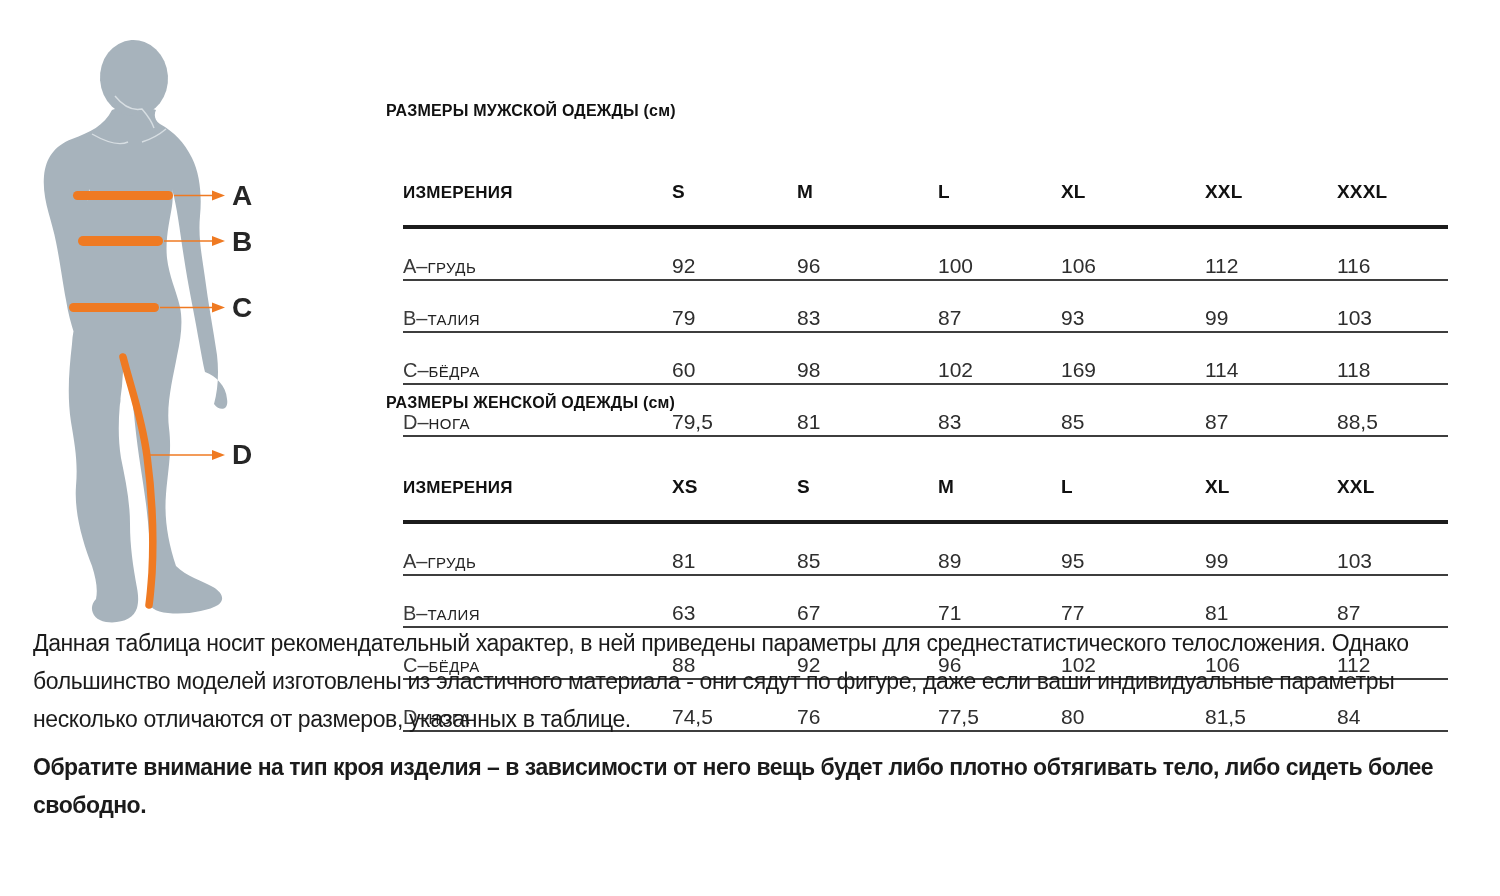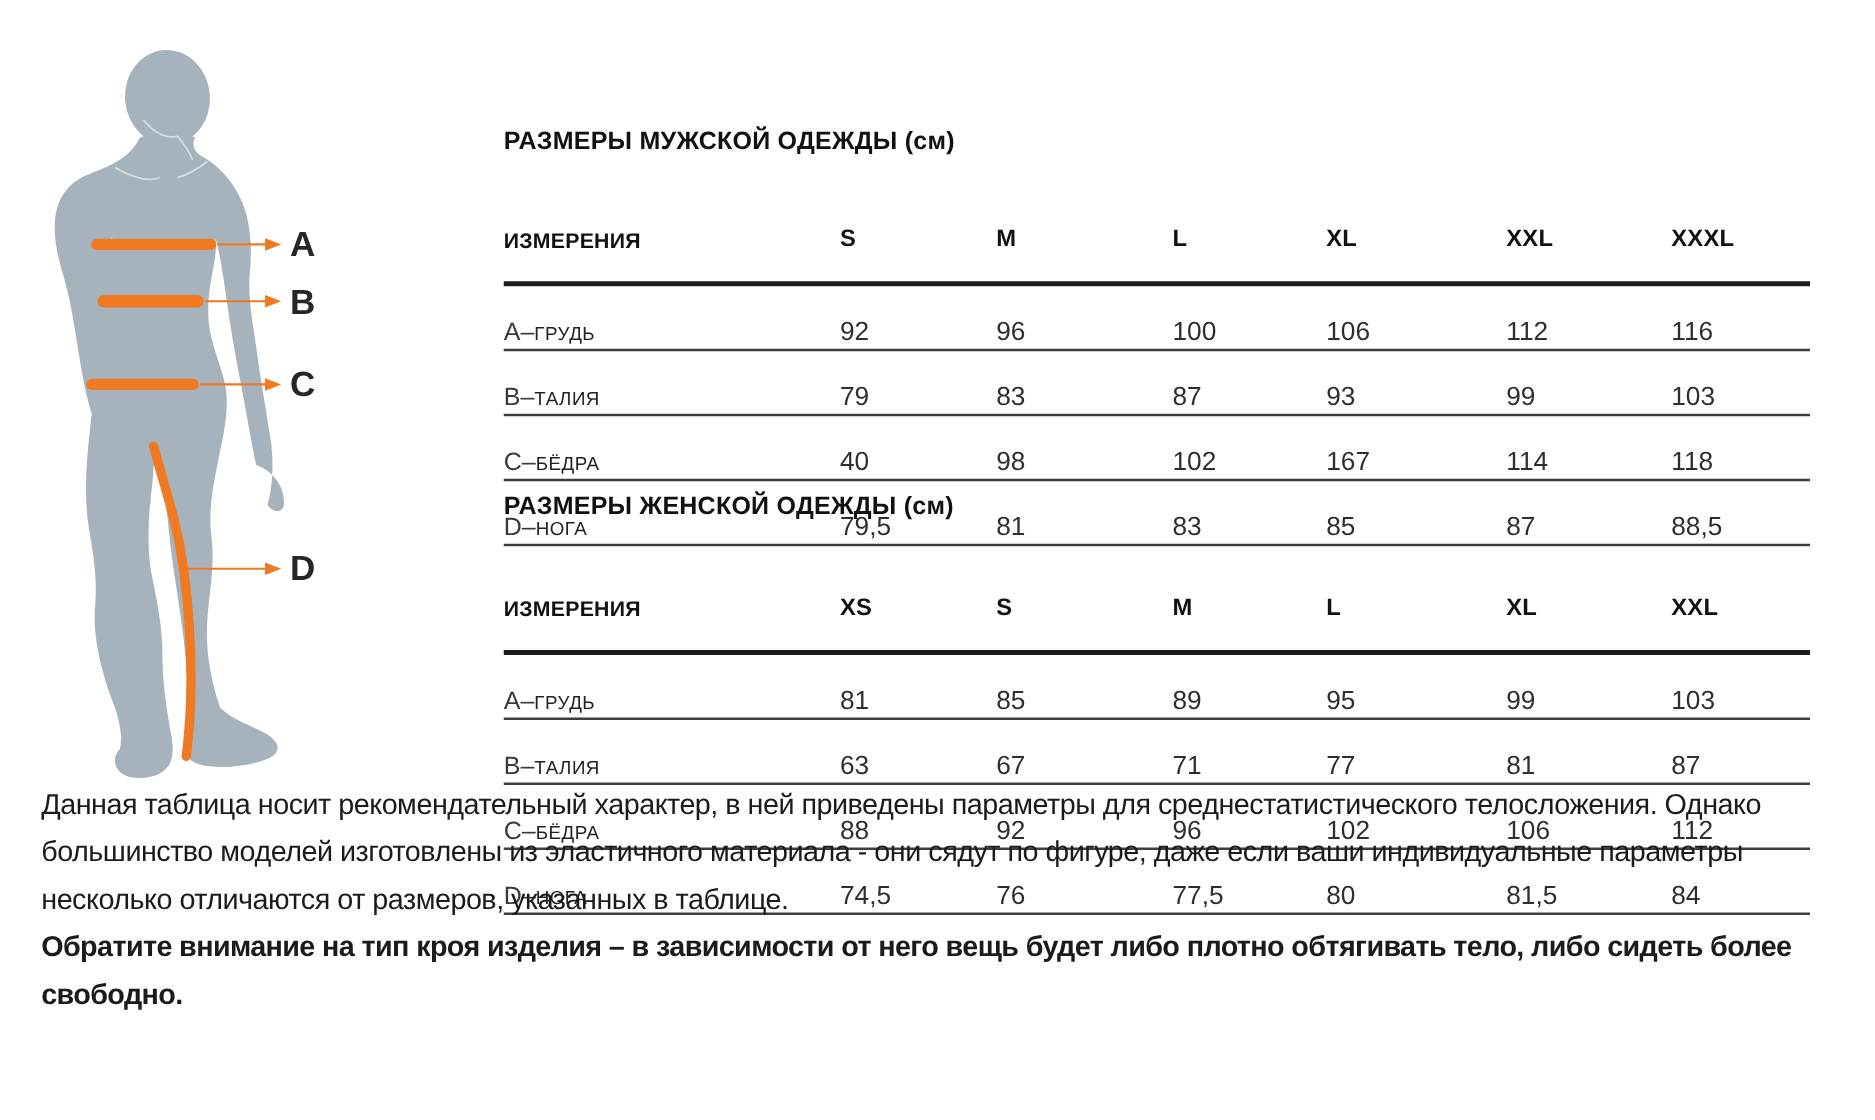"РАЗМЕРЫ МУЖСКОЙ ОДЕЖДЫ (см)" .section-title { font-size: 20px -> 16px; left: 403px -> 386px }
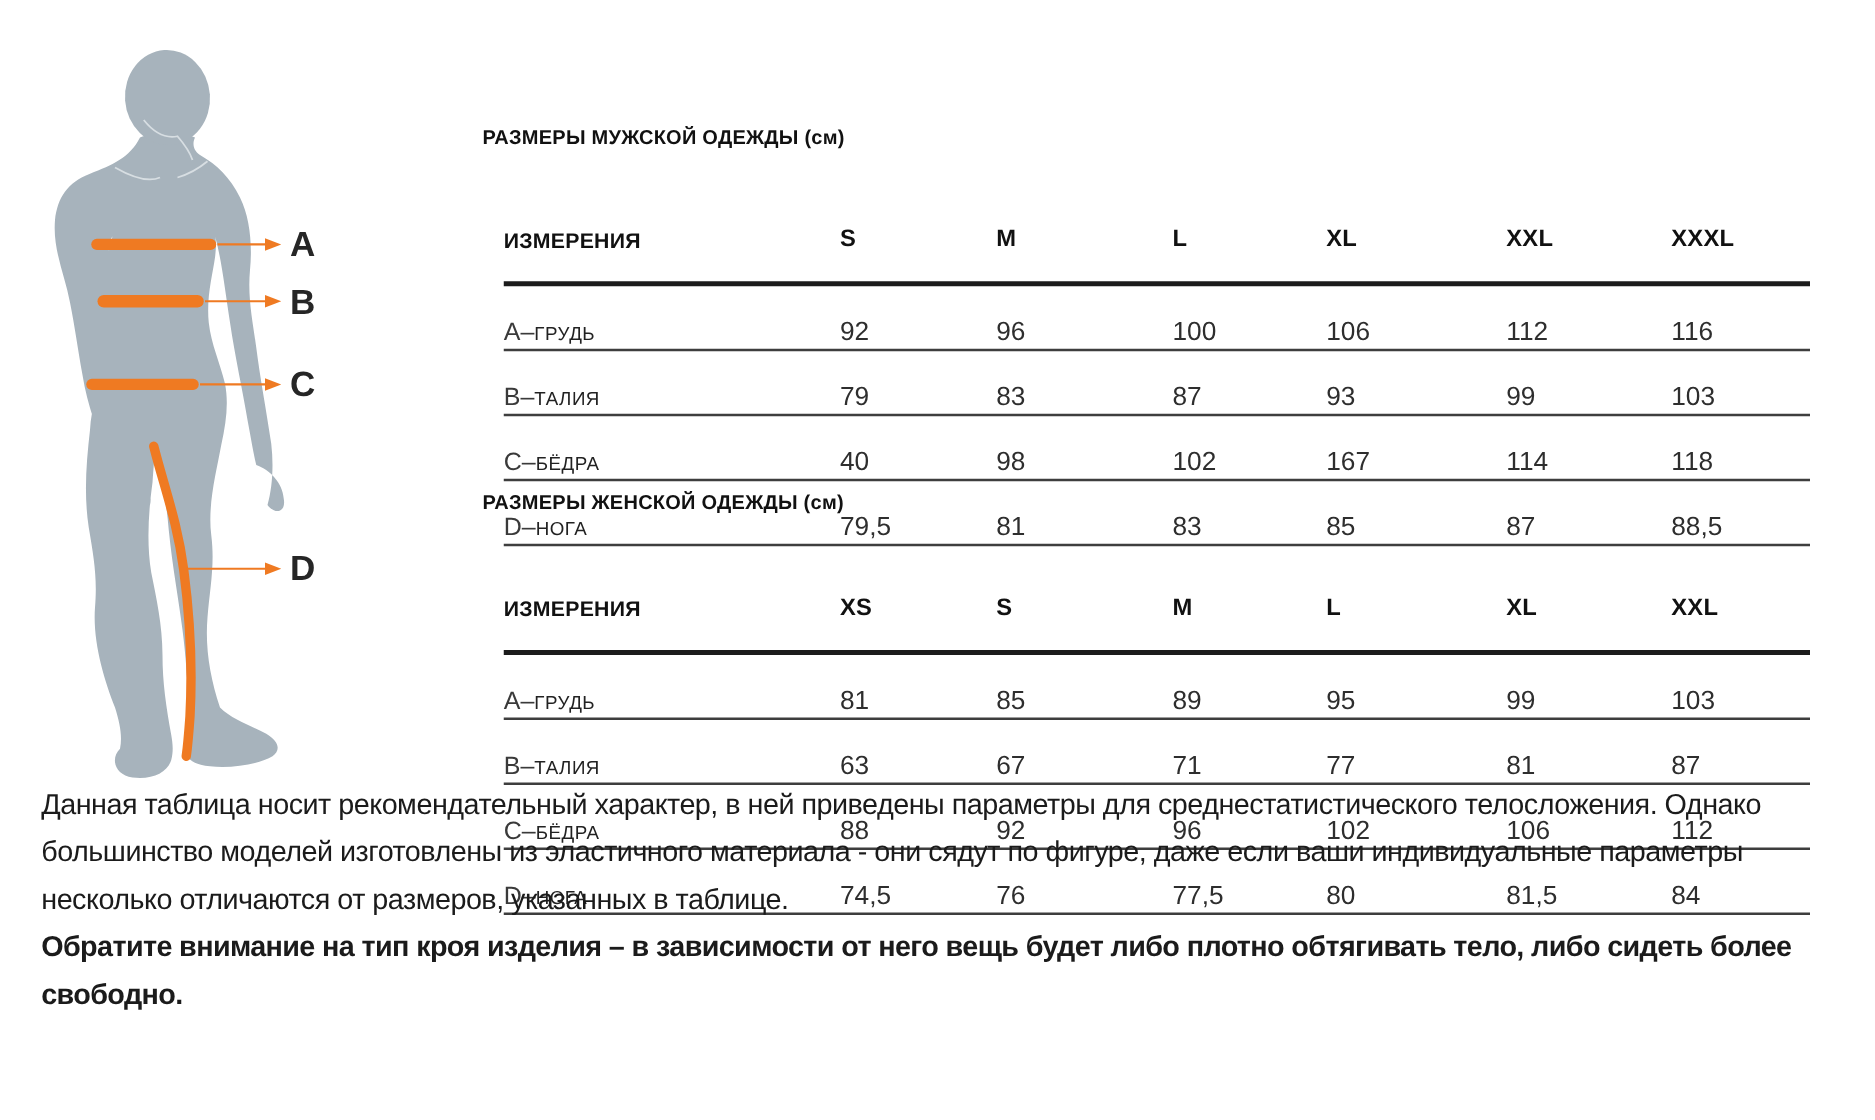"40" div.td { text: 40 -> 60 }
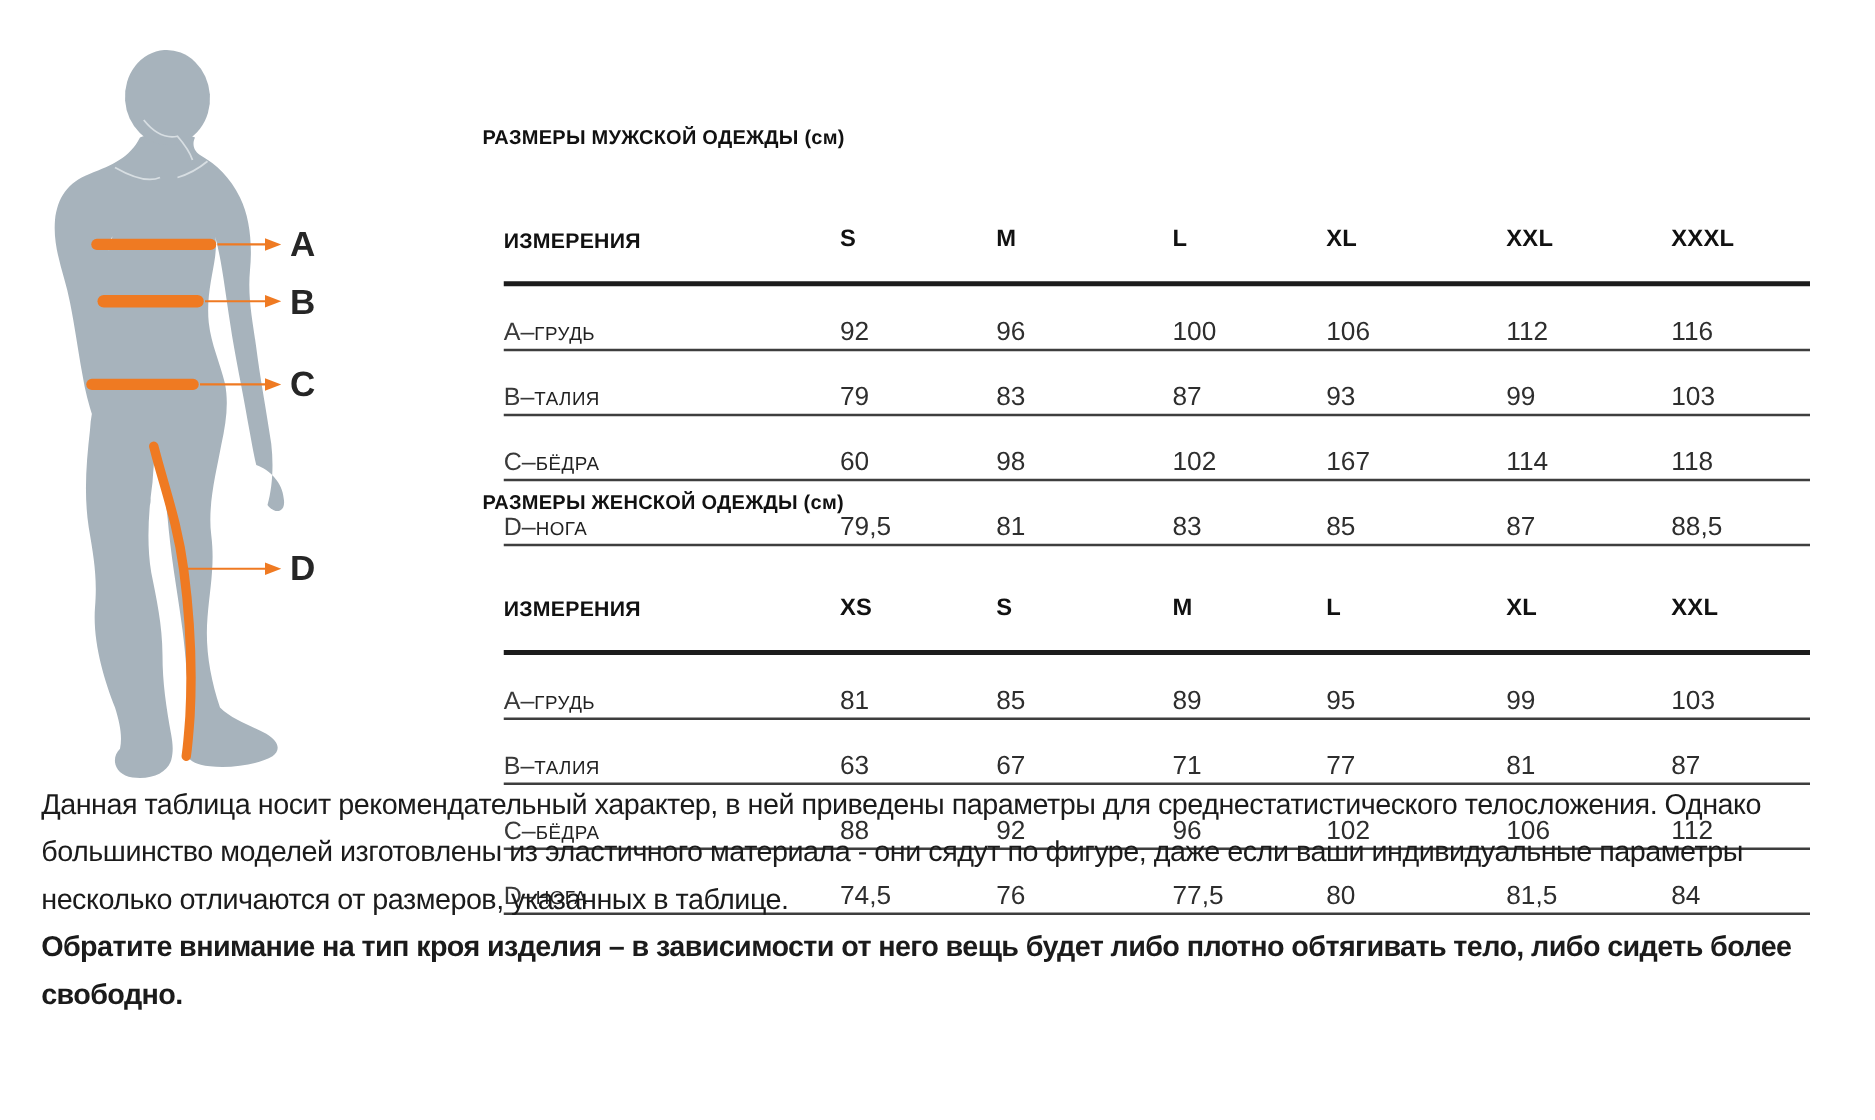"167" div.td { text: 167 -> 169 }
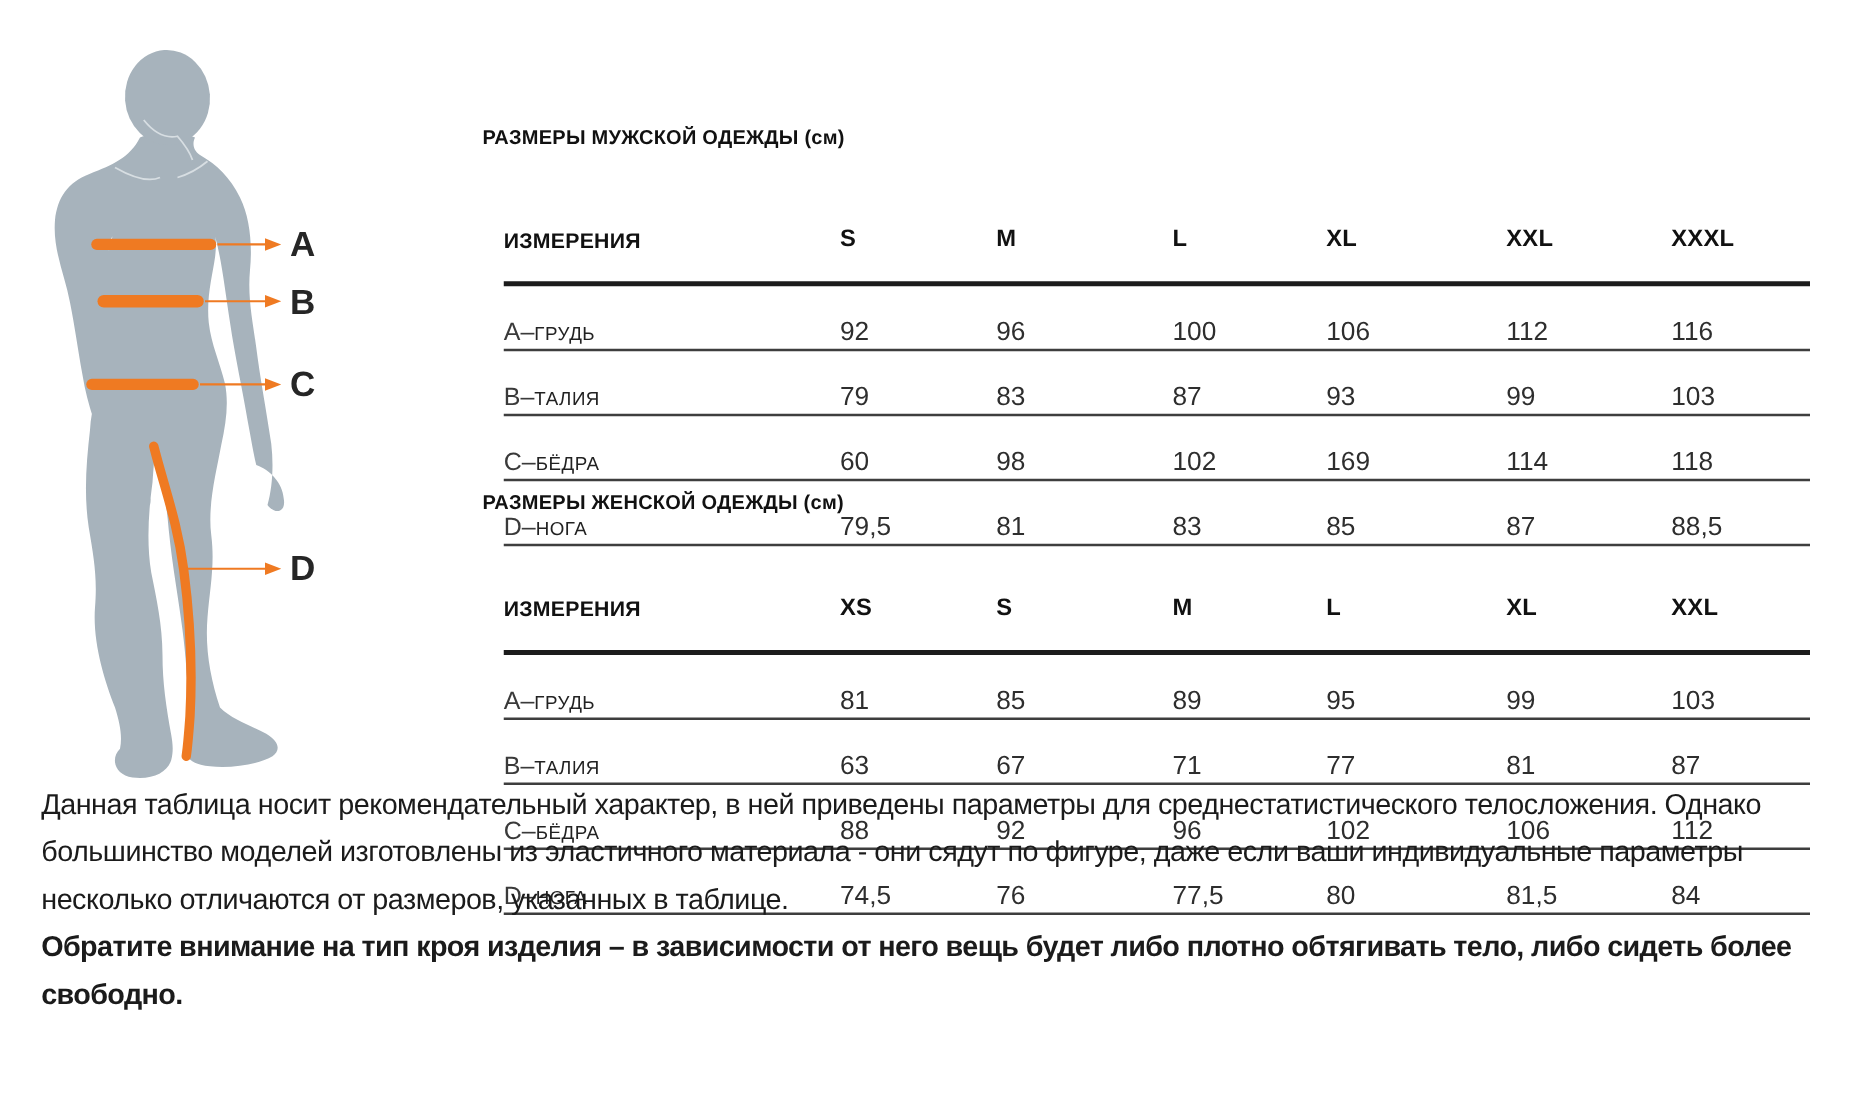"Обратите внимание на тип кроя" .note-par.bold { margin-top: none -> 10px }
